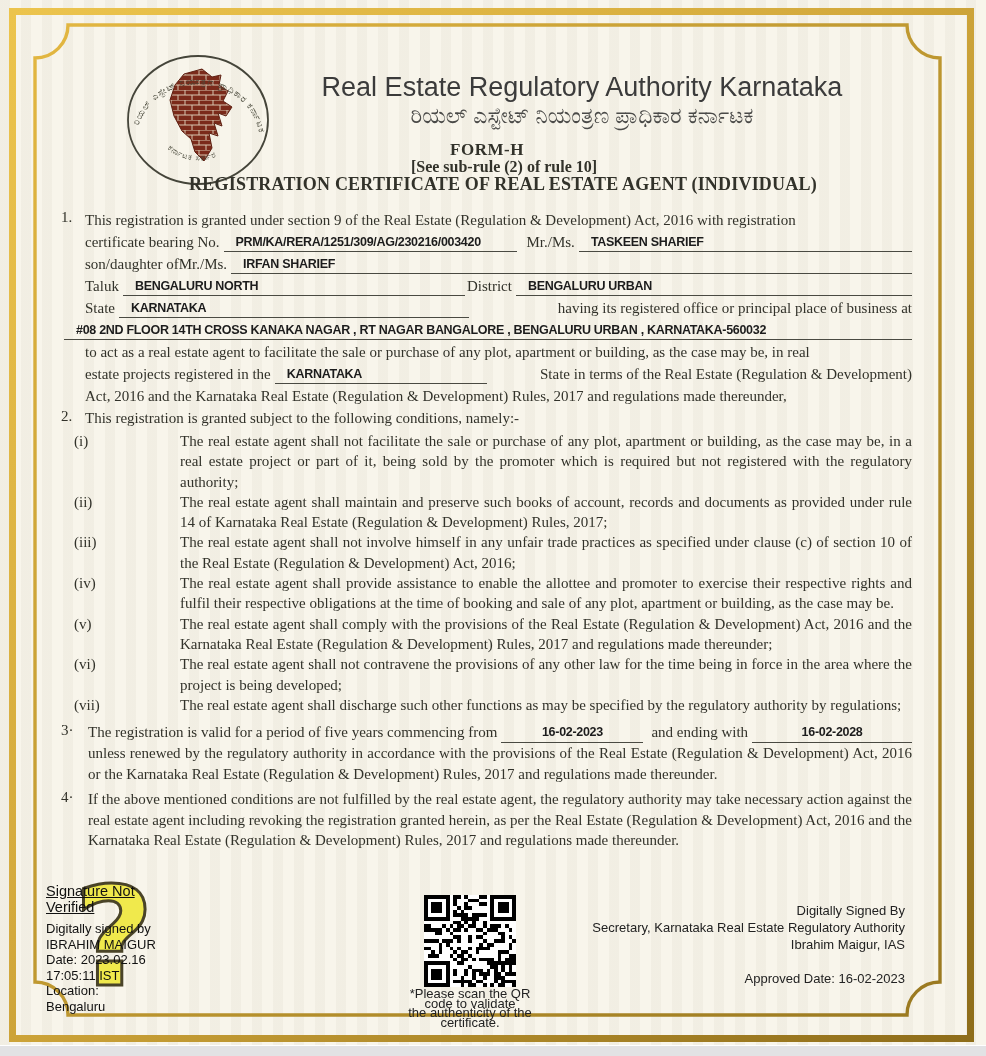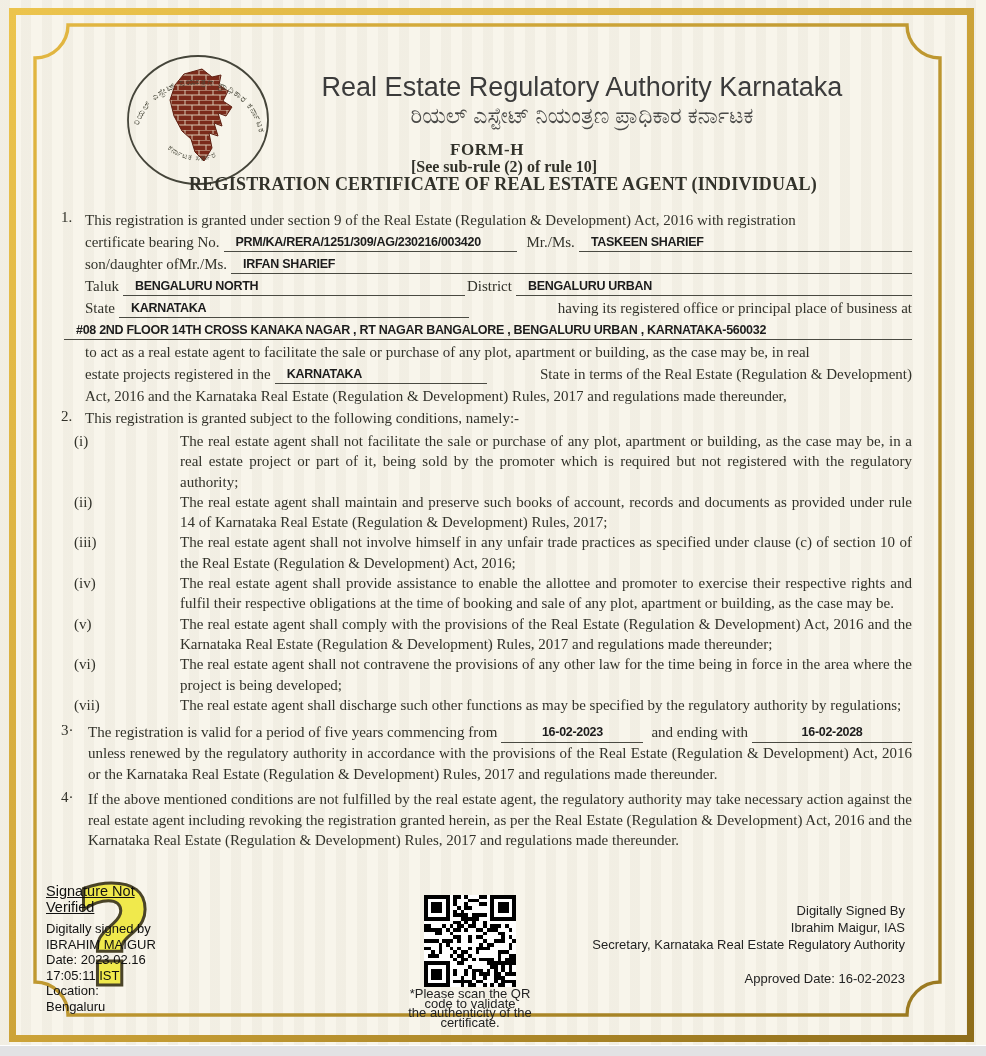"Ibrahim Maigur, IAS" div { order: before "Secretary, Karnataka Real Estate" -> after "Secretary, Karnataka Real Estate" }
